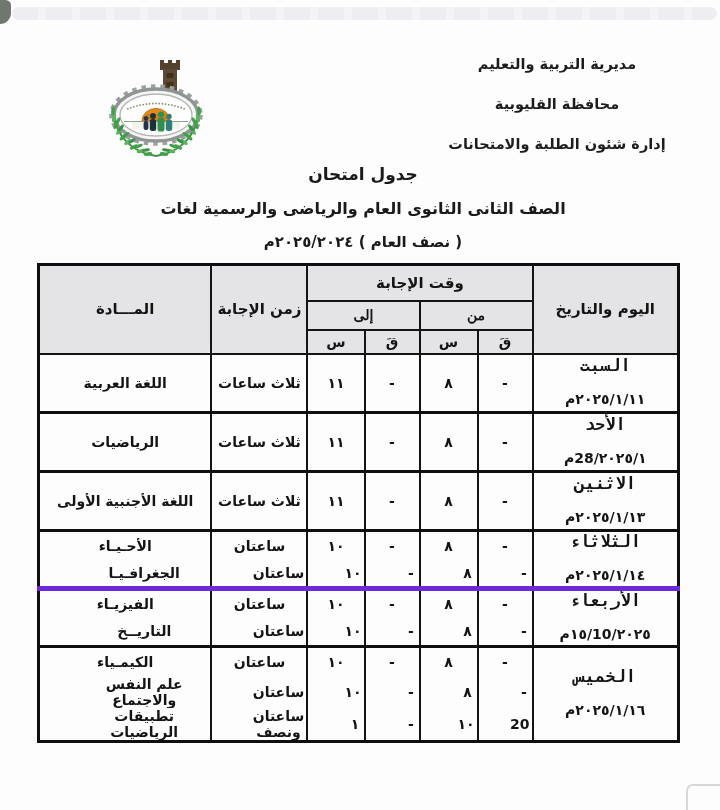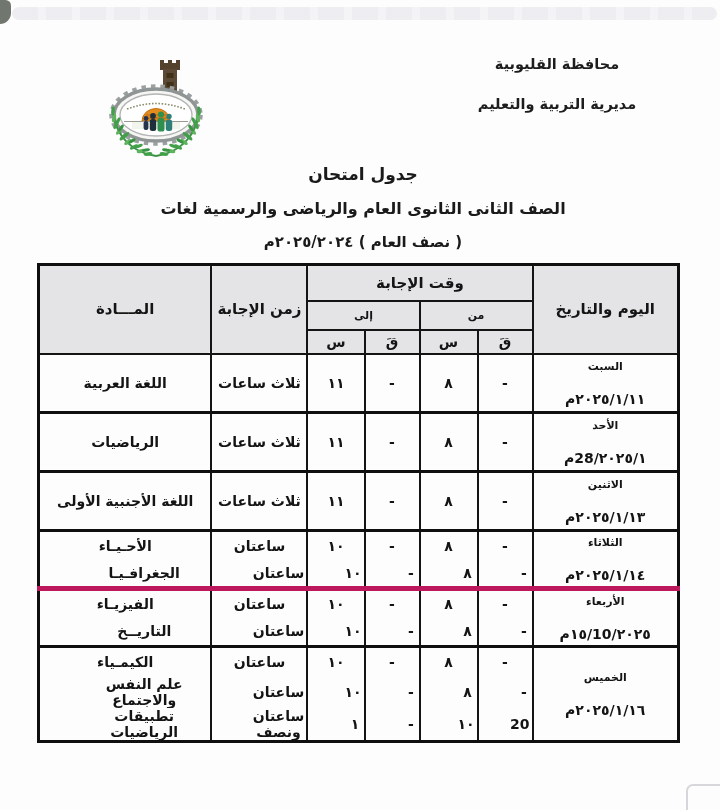"محافظة القليوبية" div.org-line { order: before "مديرية التربية والتعليم" -> after "مديرية التربية والتعليم" }
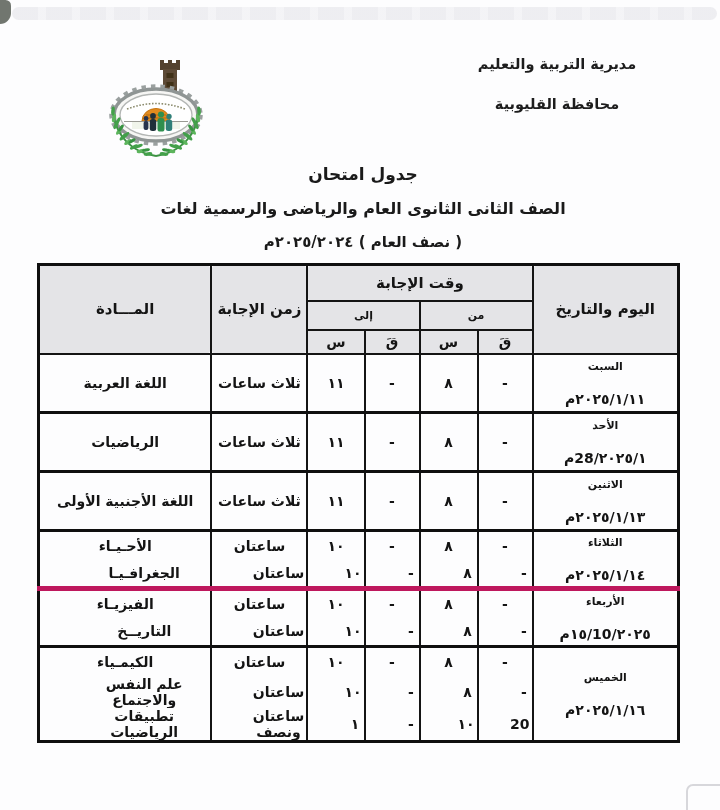"إدارة شئون الطلبة والامتحانات" div.org-line { html: none -> <div>إدارة شئون الطلبة والامتحانات</div> }
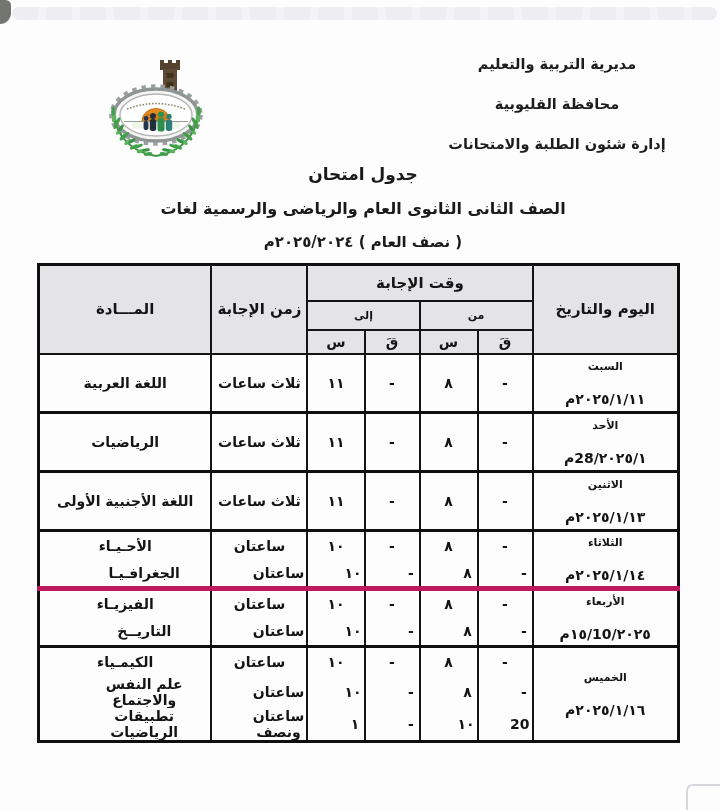"إلى" .schedule thead tr.h-row-2 th { font-family: none -> Liberation Serif, serif; font-size: 11px -> 14px }
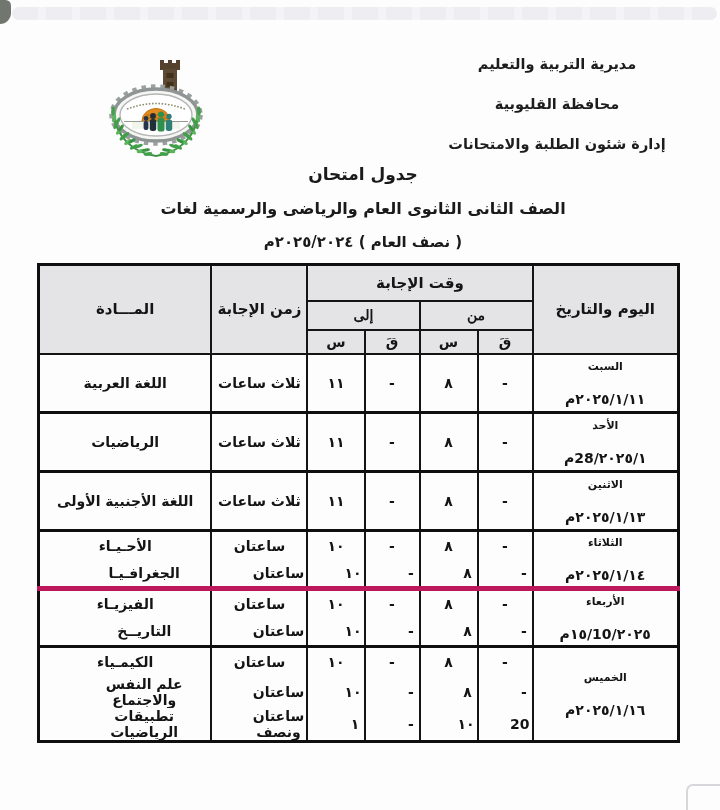"السبت" .day-name { font-family: none -> Liberation Mono, monospace; font-size: 11px -> 17px }
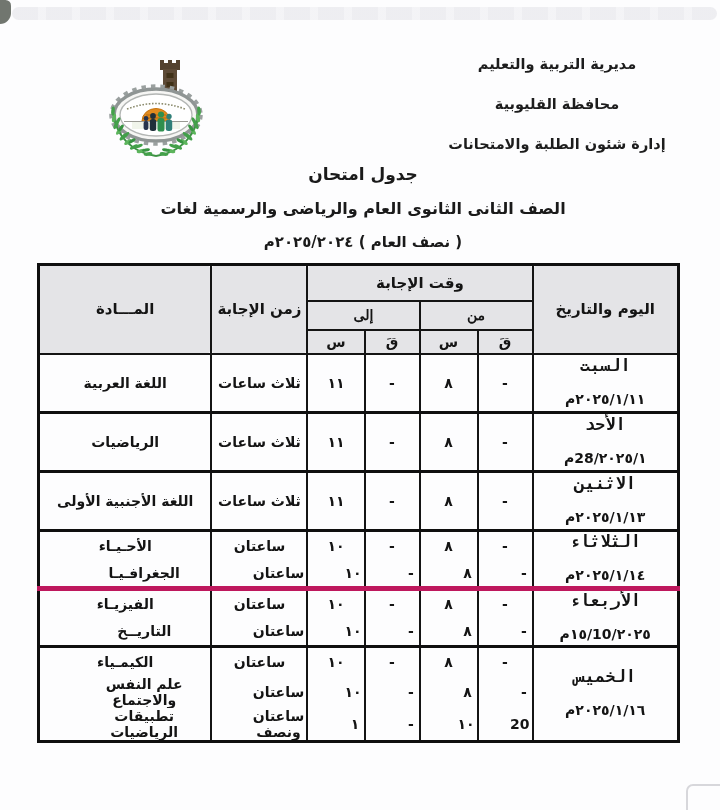"الفيزيـاء" .schedule .grey-top { border-top: 5px solid #be185d -> 5px solid #6d28d9 }
